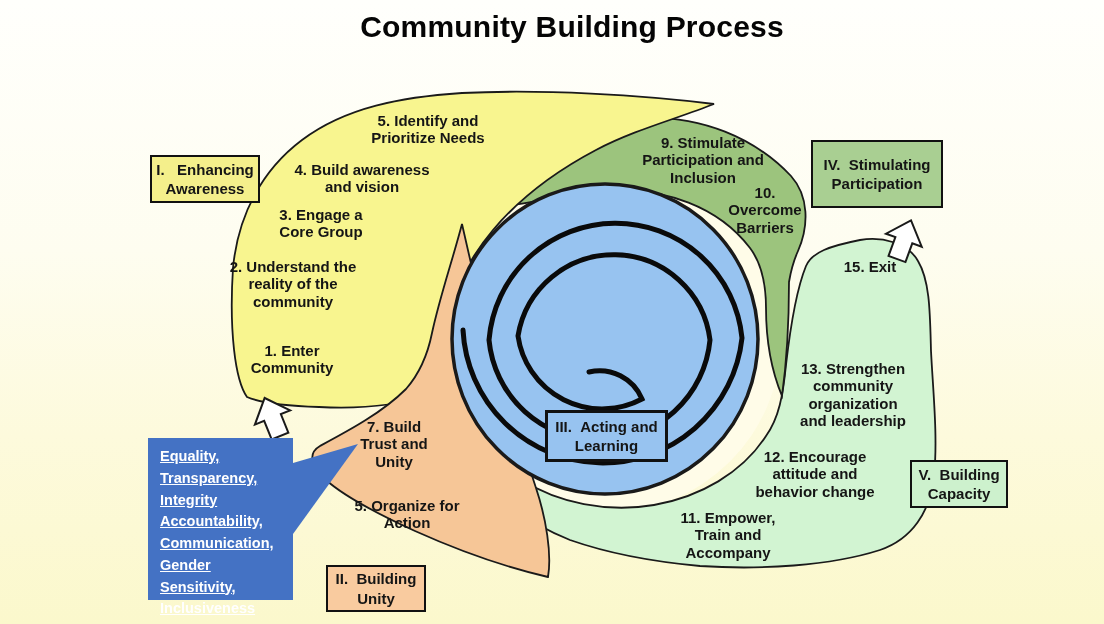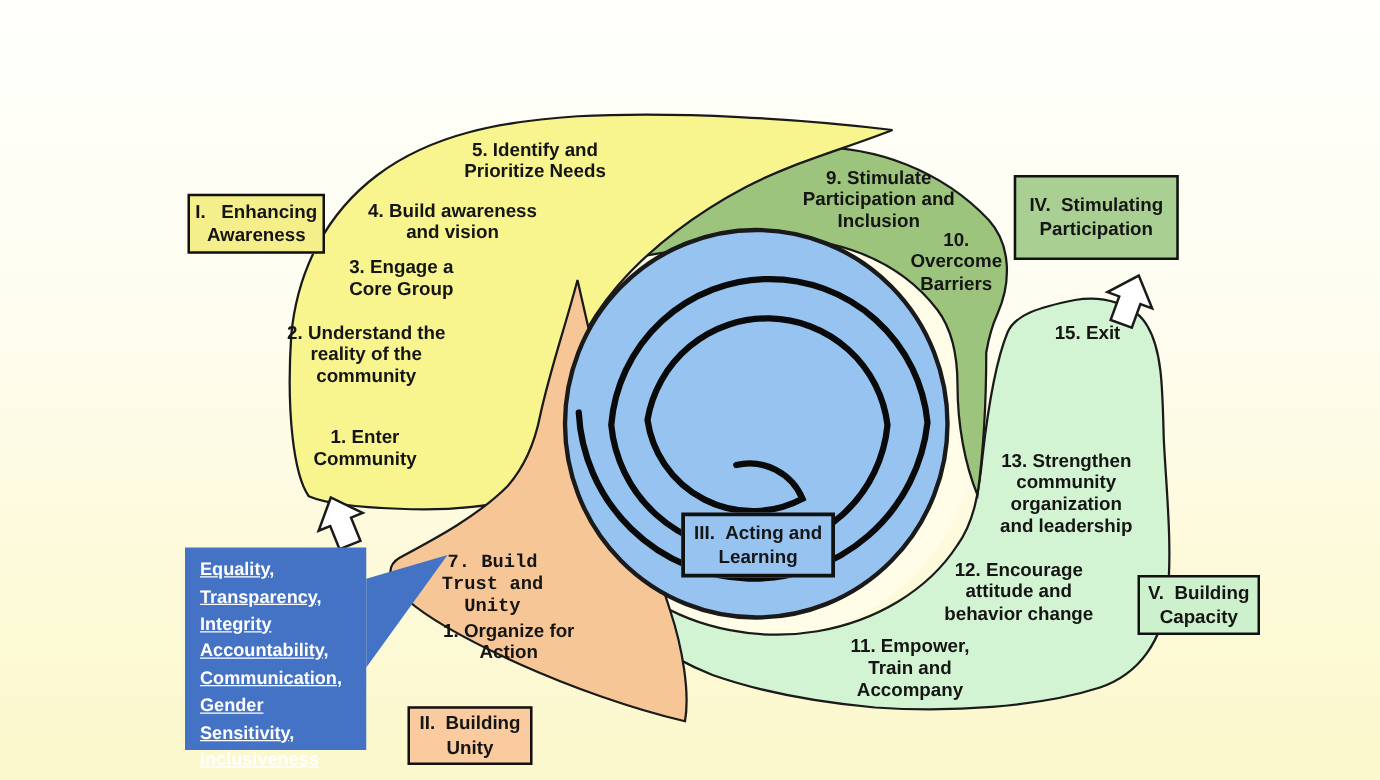"Community Building Process" div.title { html: none -> <div>Community Building Process</div> }
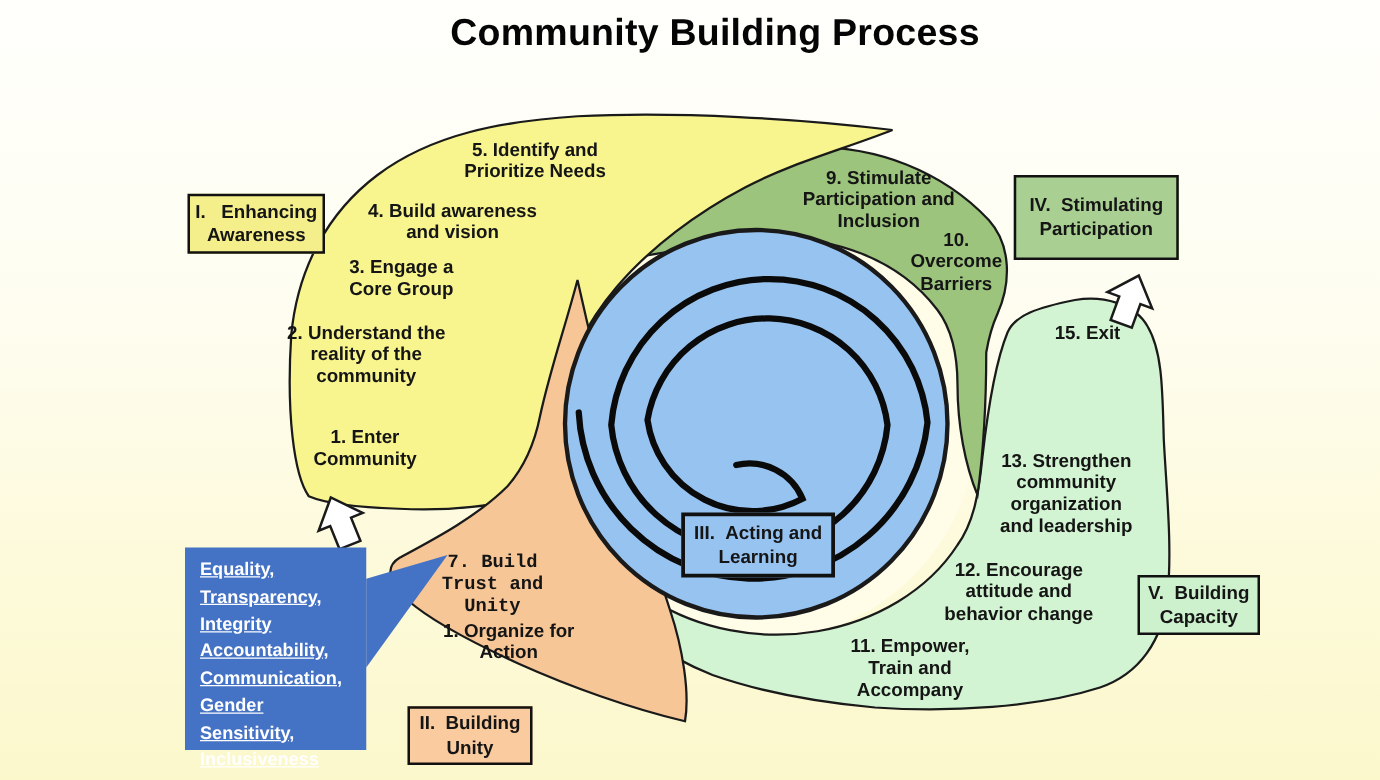"7. Build" div.step { font-family: Liberation Mono, monospace -> none; top: 468px -> 444px }
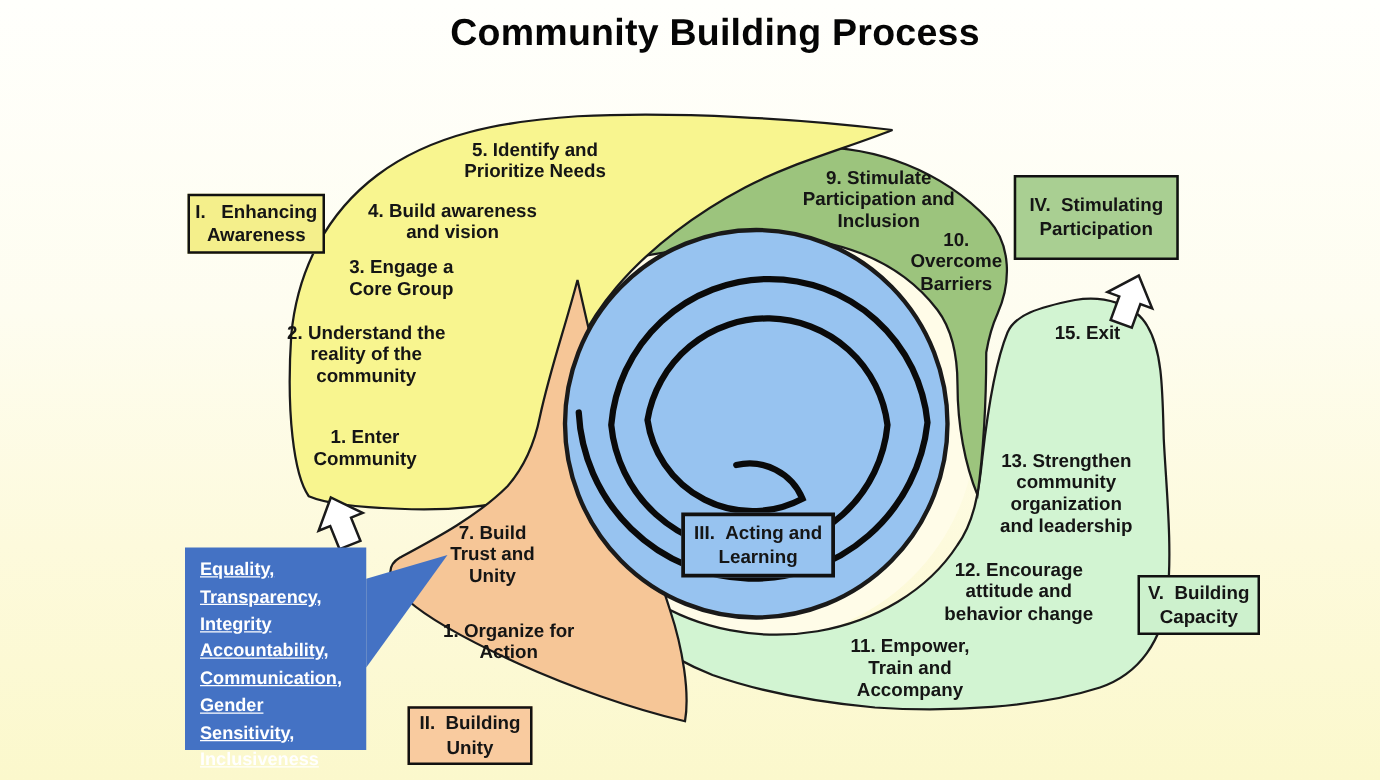"1. Organize for" div.step { text: 1 -> 5 }
